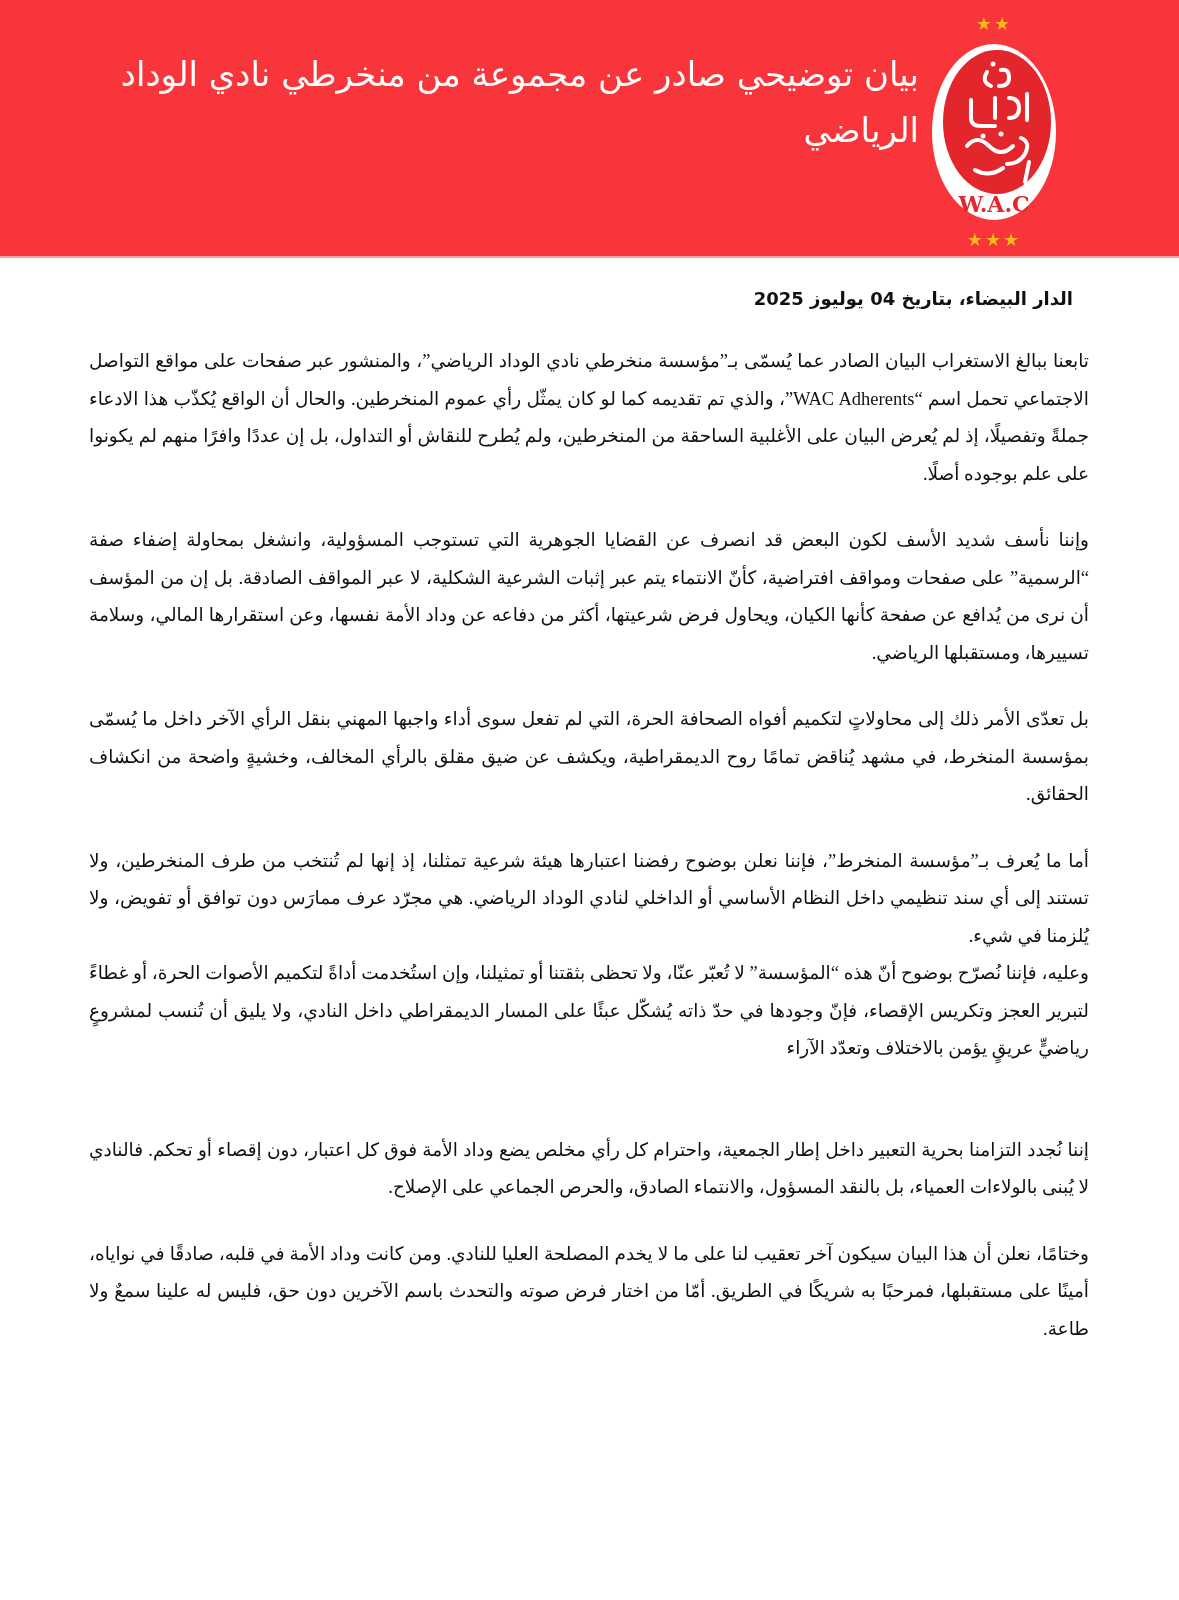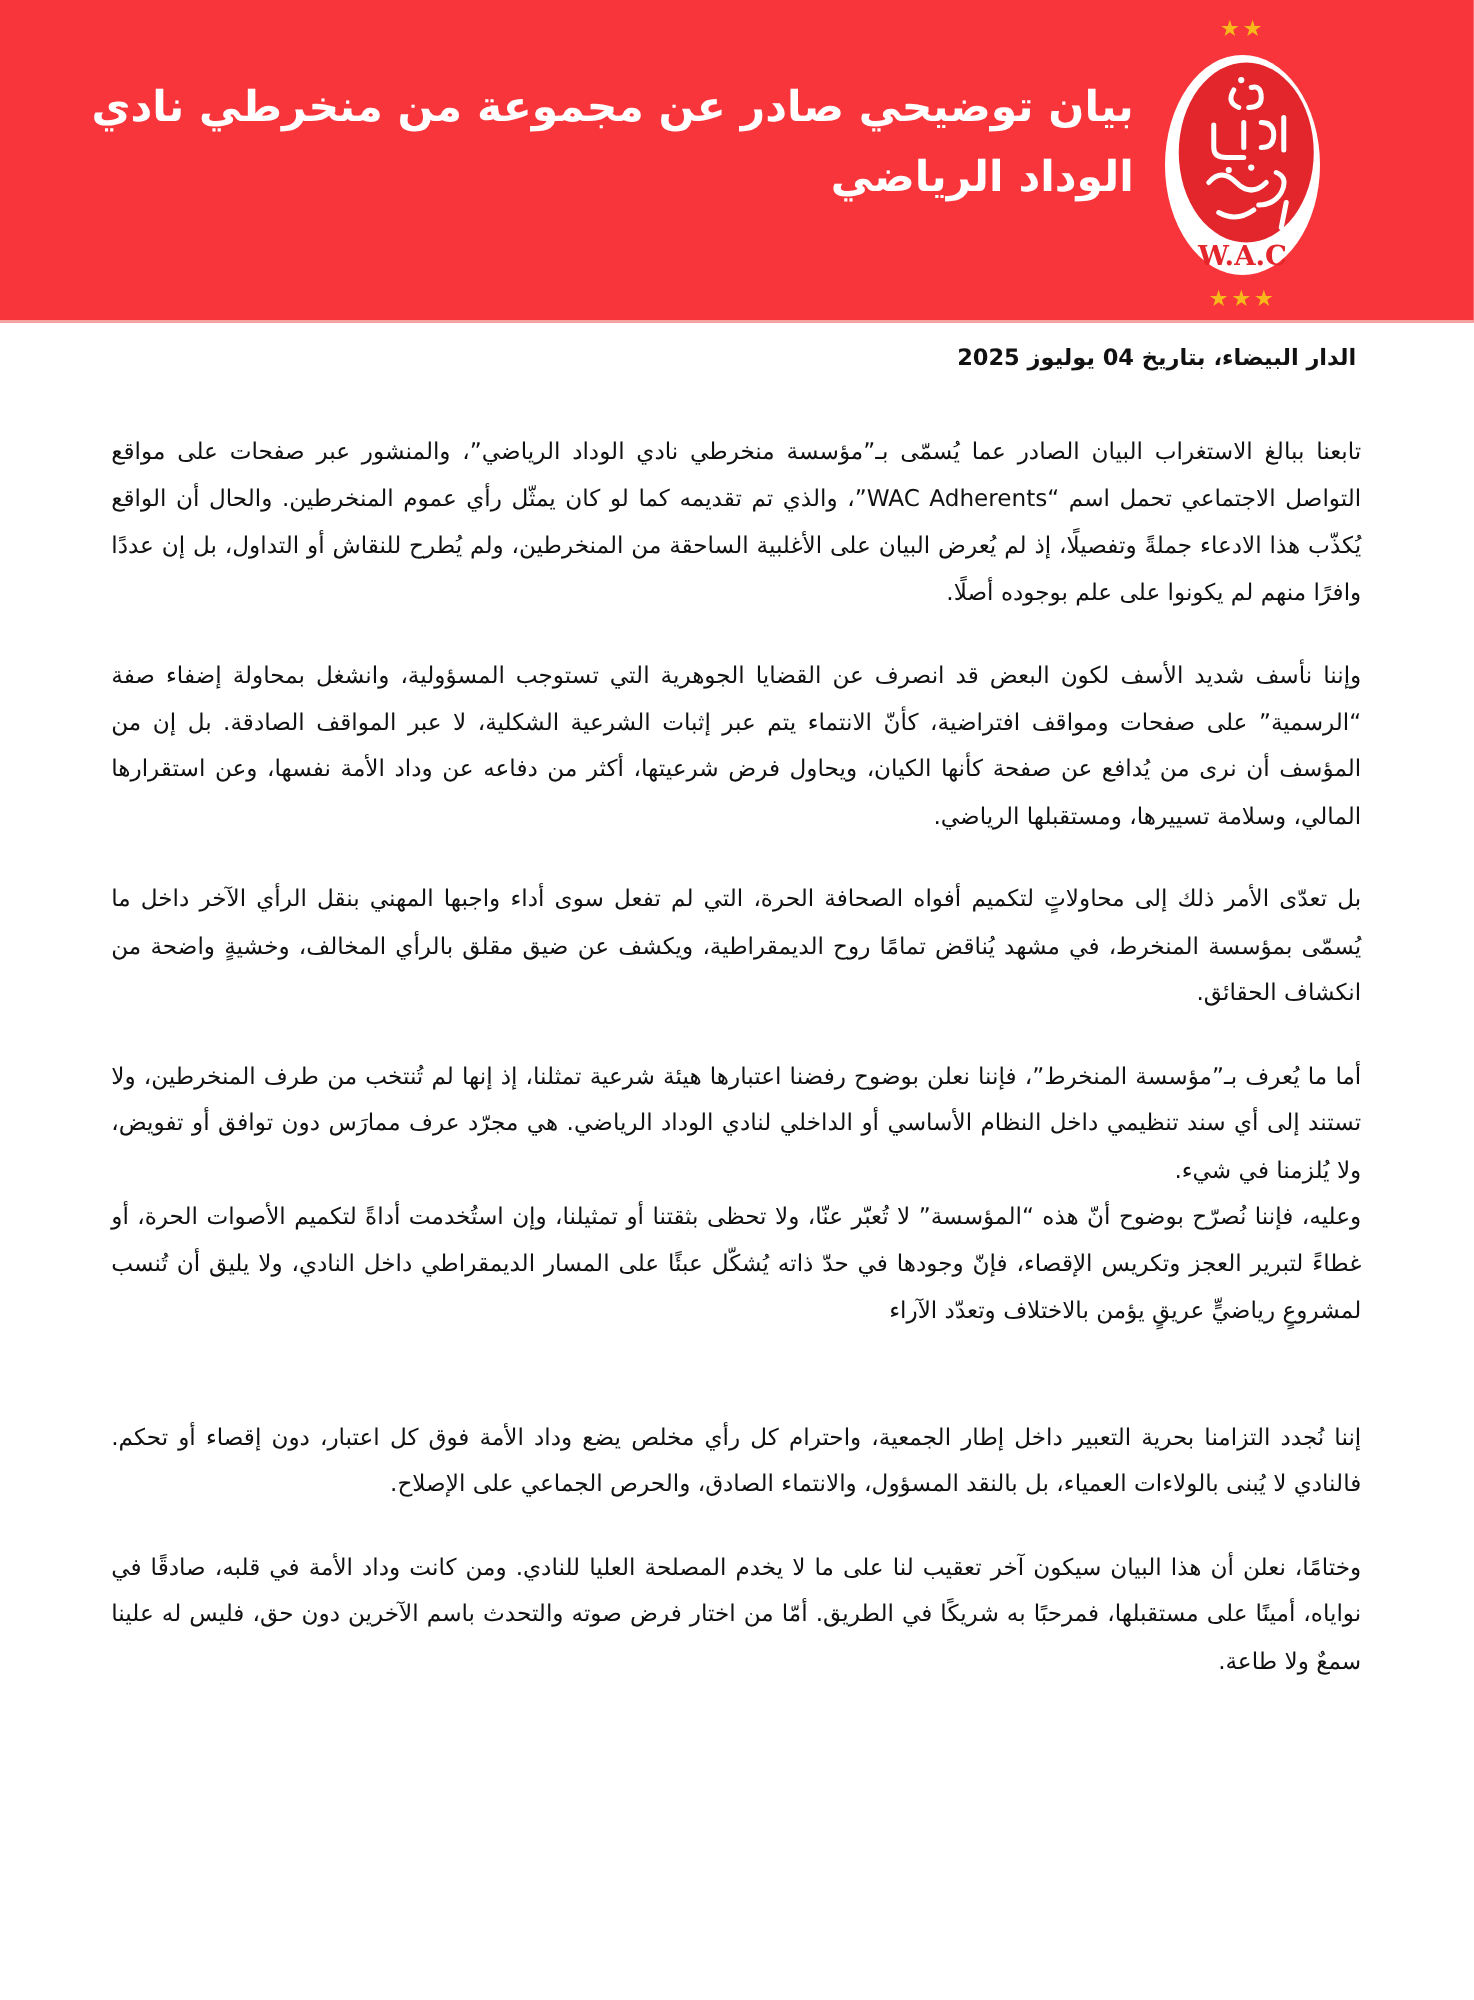"بيان توضيحي صادر عن مجموعة" .header-title { font-weight: bold -> normal; margin: 12px -> 0 }
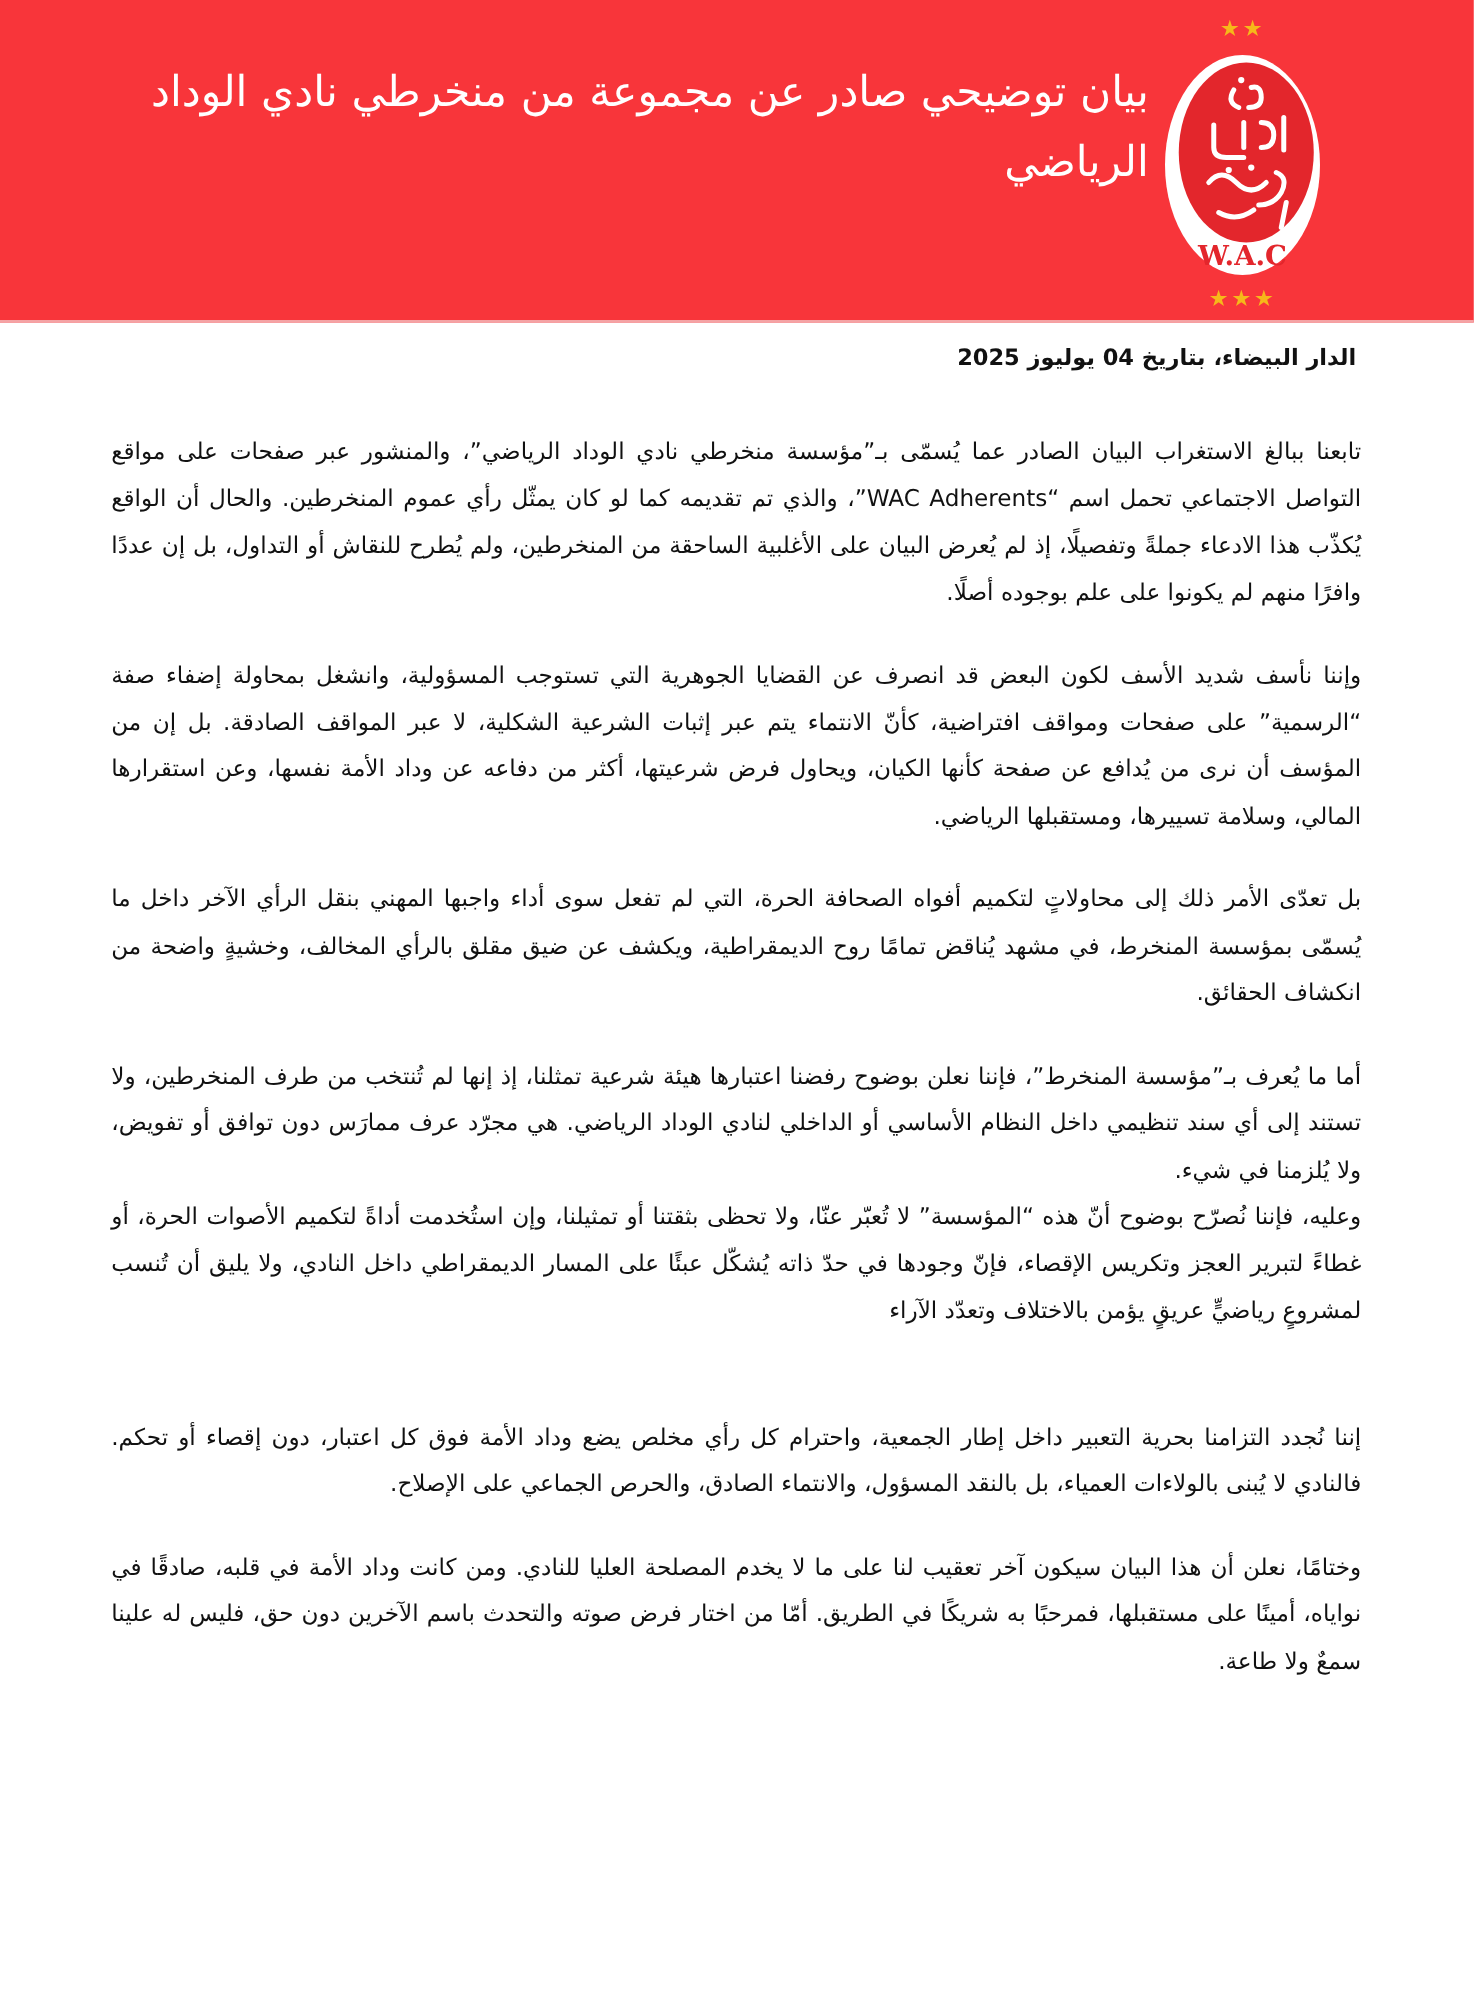"الدار البيضاء، بتاريخ 04 يوليوز" .date-line { margin: 4px -> 16px }
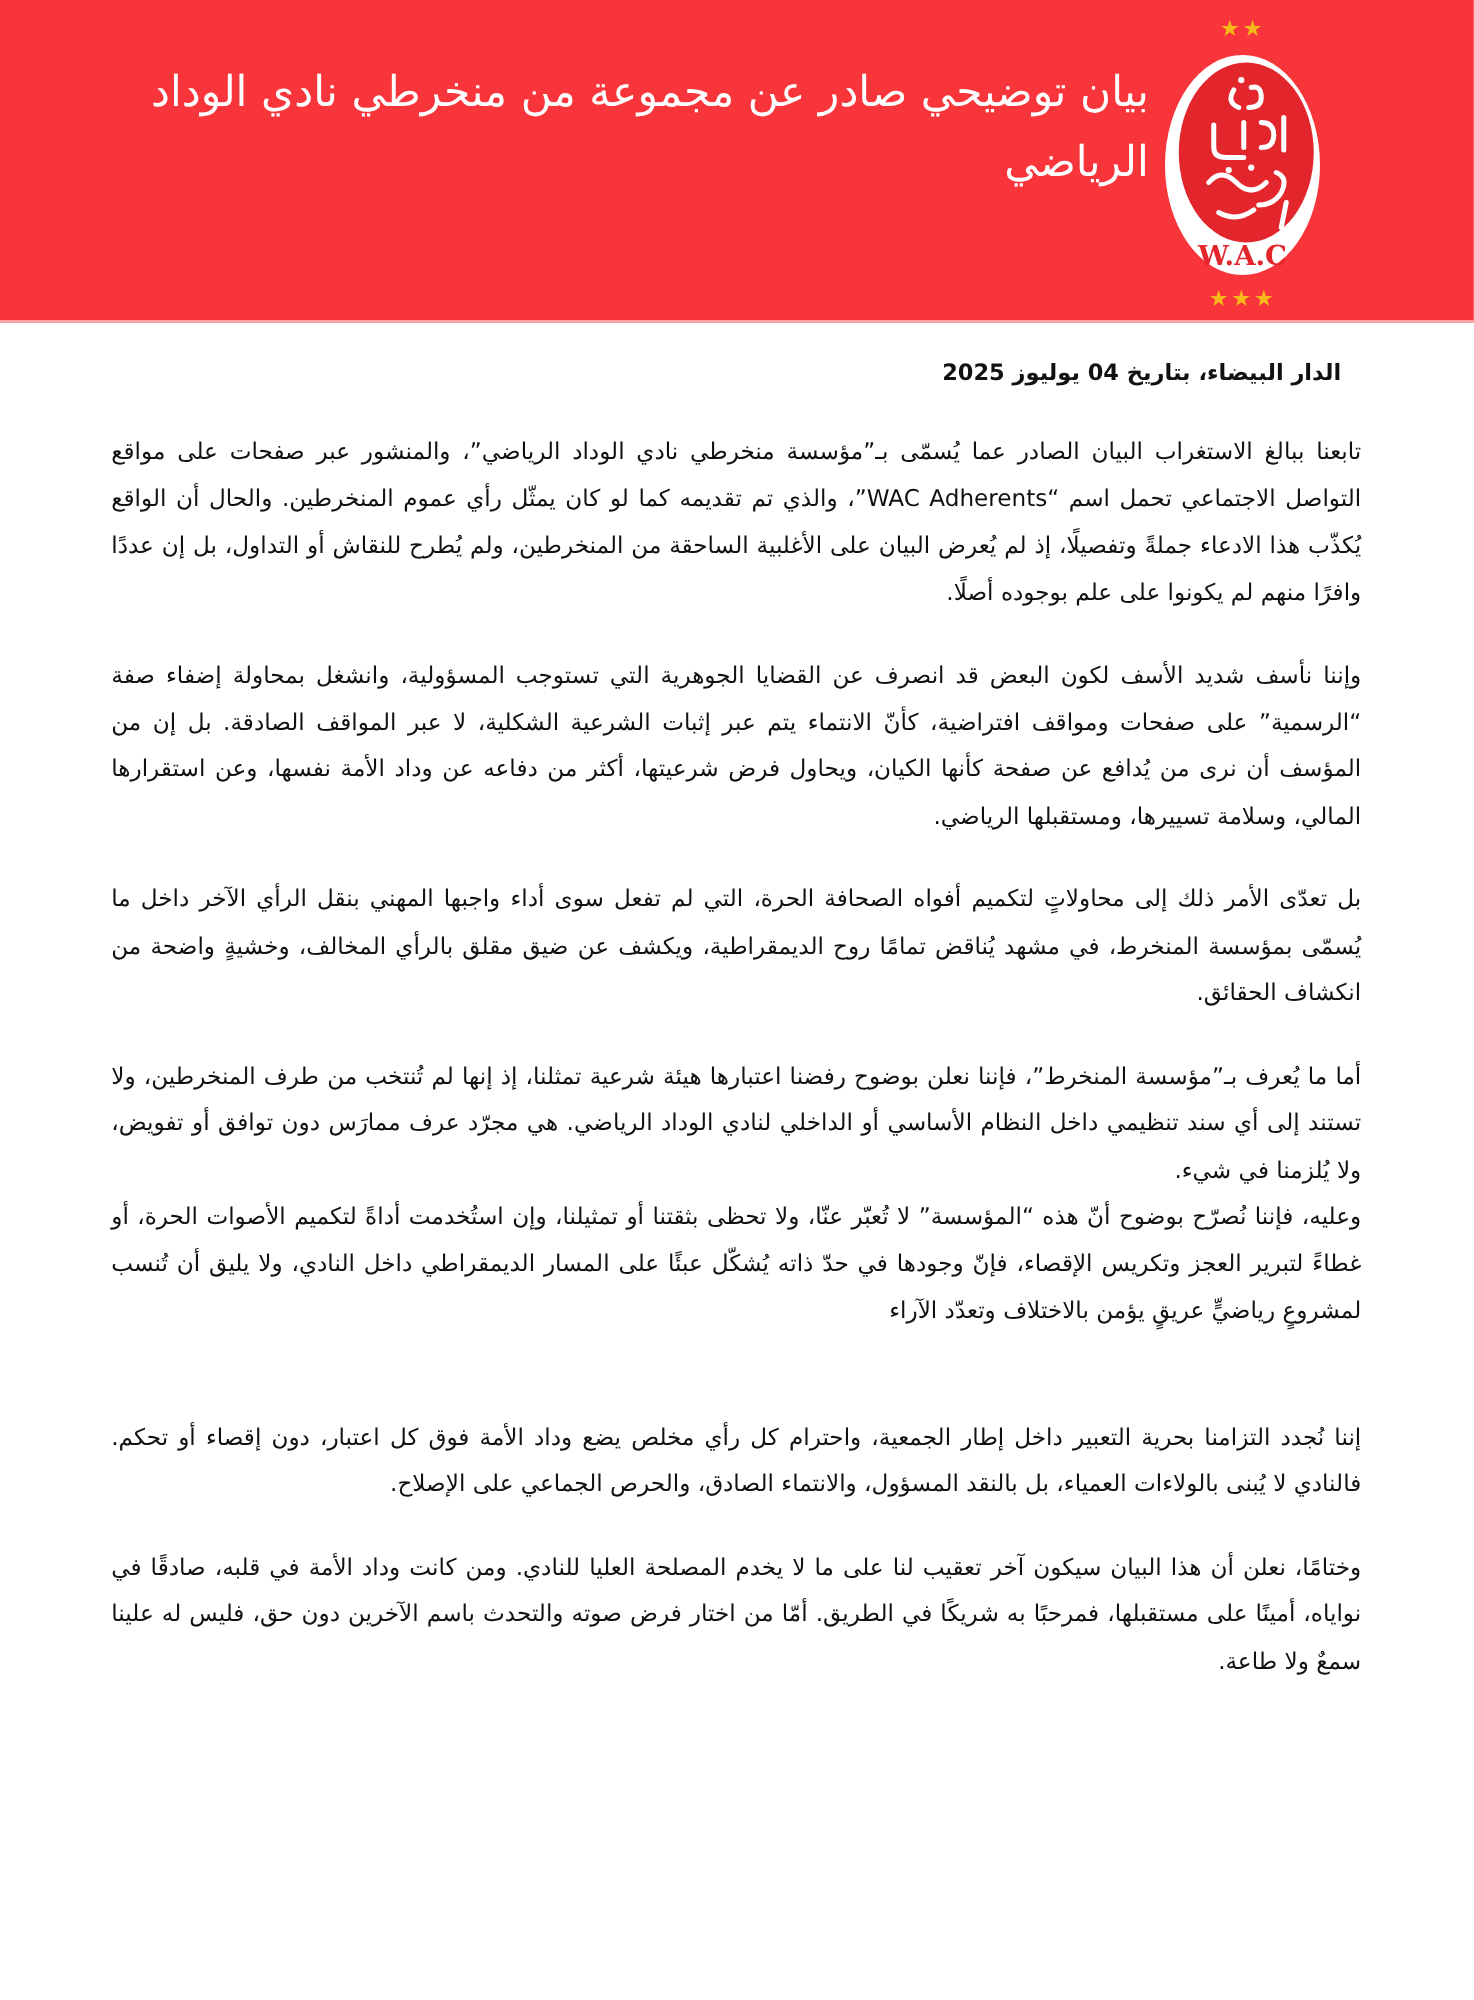"تابعنا ببالغ الاستغراب البيان الصادر" .content { font-family: none -> Liberation Serif, serif }
